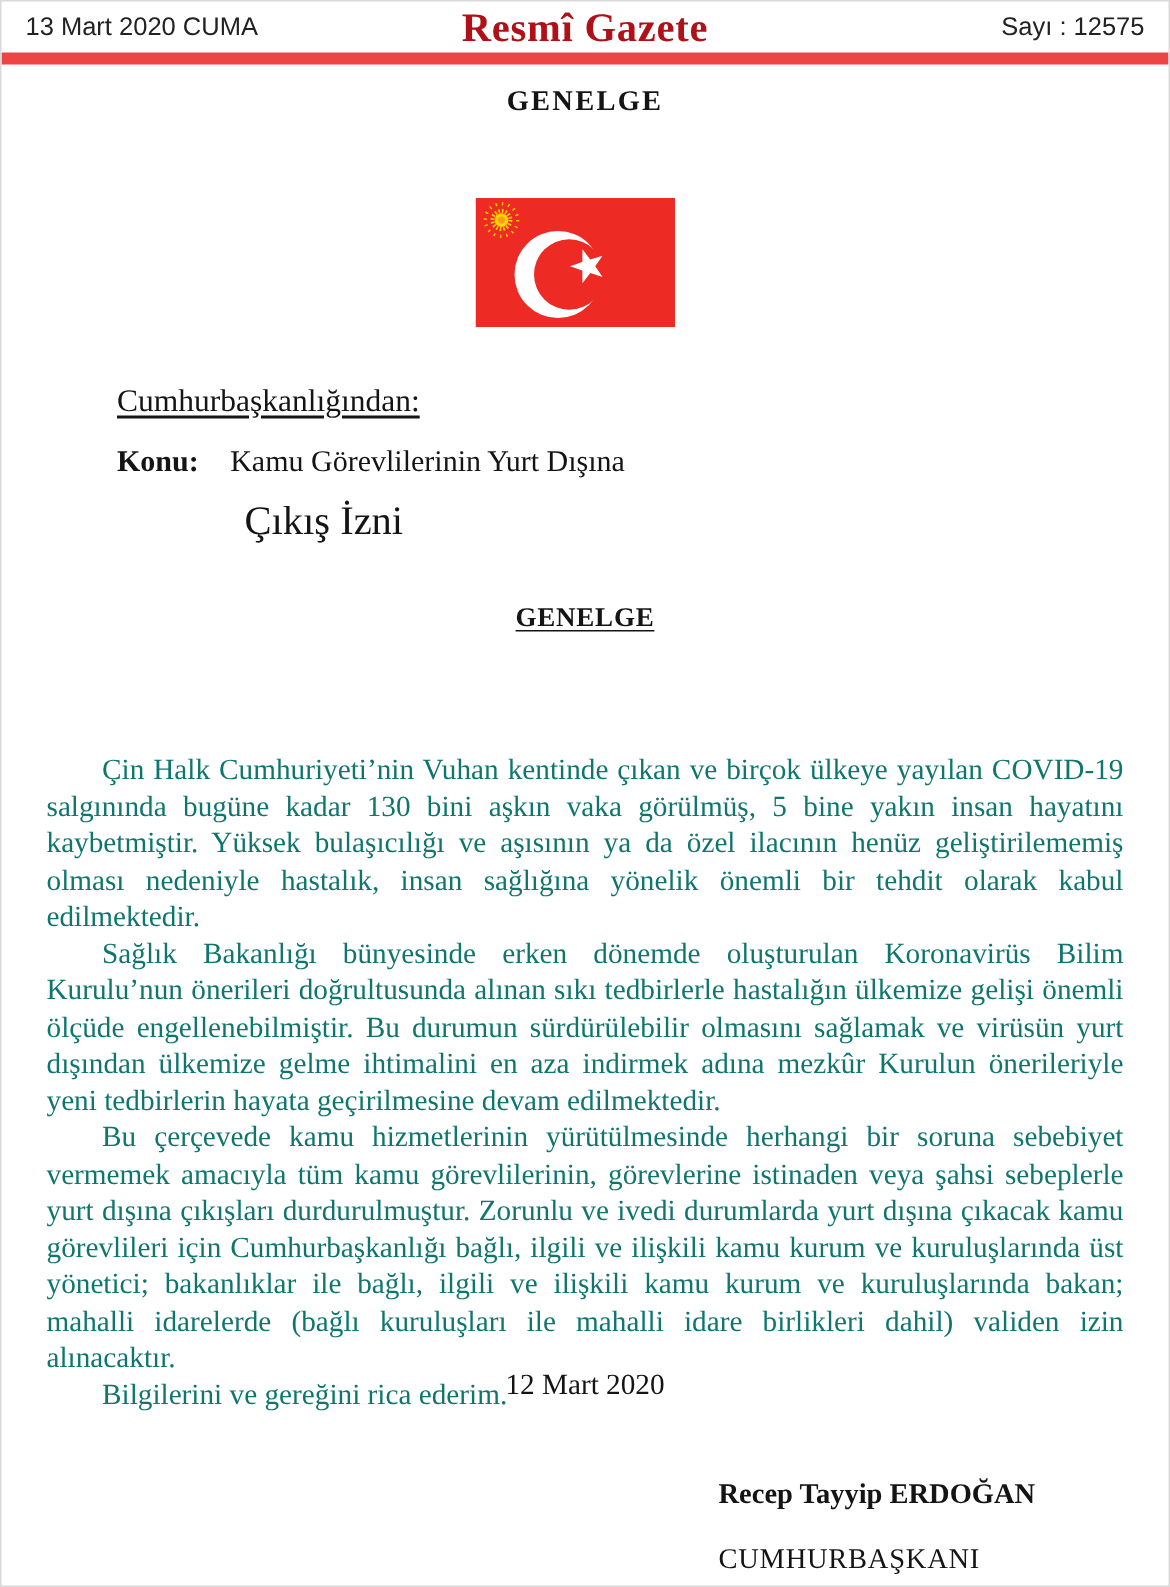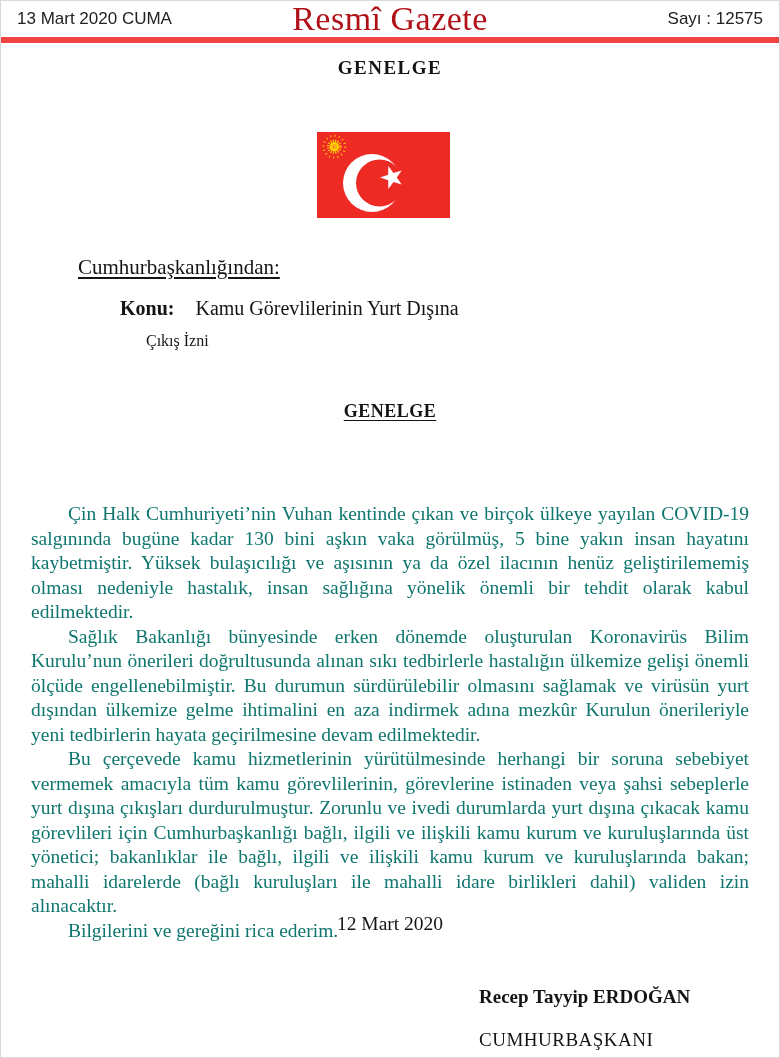"13 Mart 2020 CUMA" .masthead { border-bottom: 6px solid #ef4444 -> 8px solid #ef4444 }
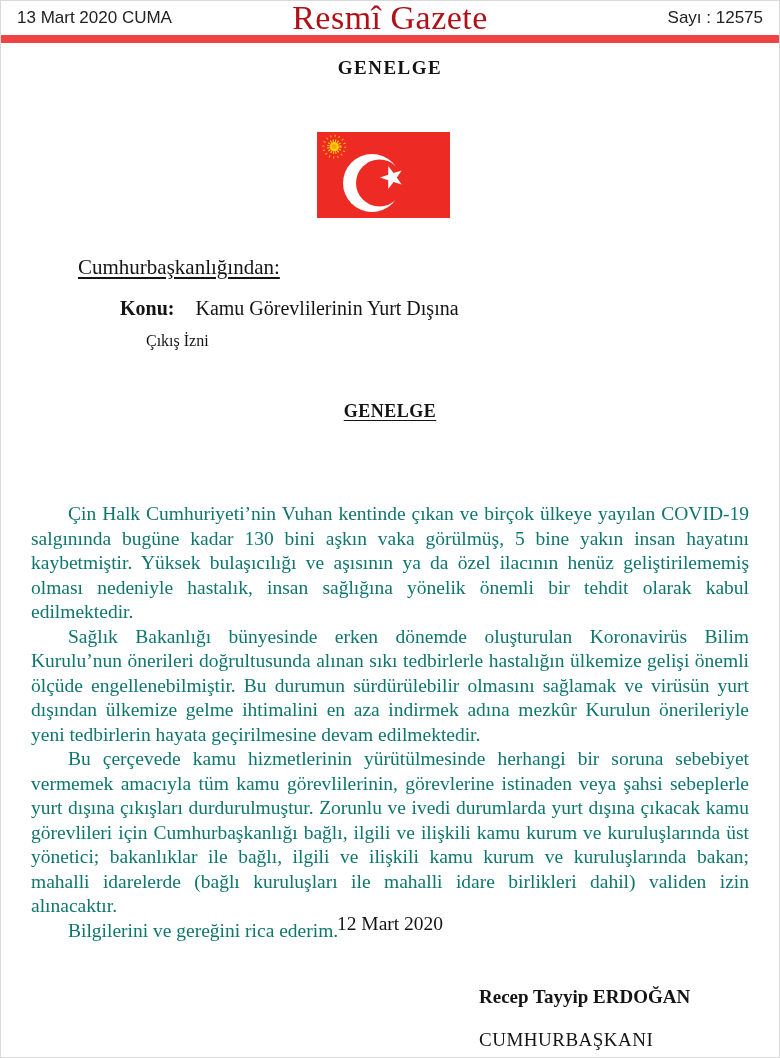"Resmî Gazete" .masthead-title { font-size: 34px -> 27px; font-weight: normal -> bold }
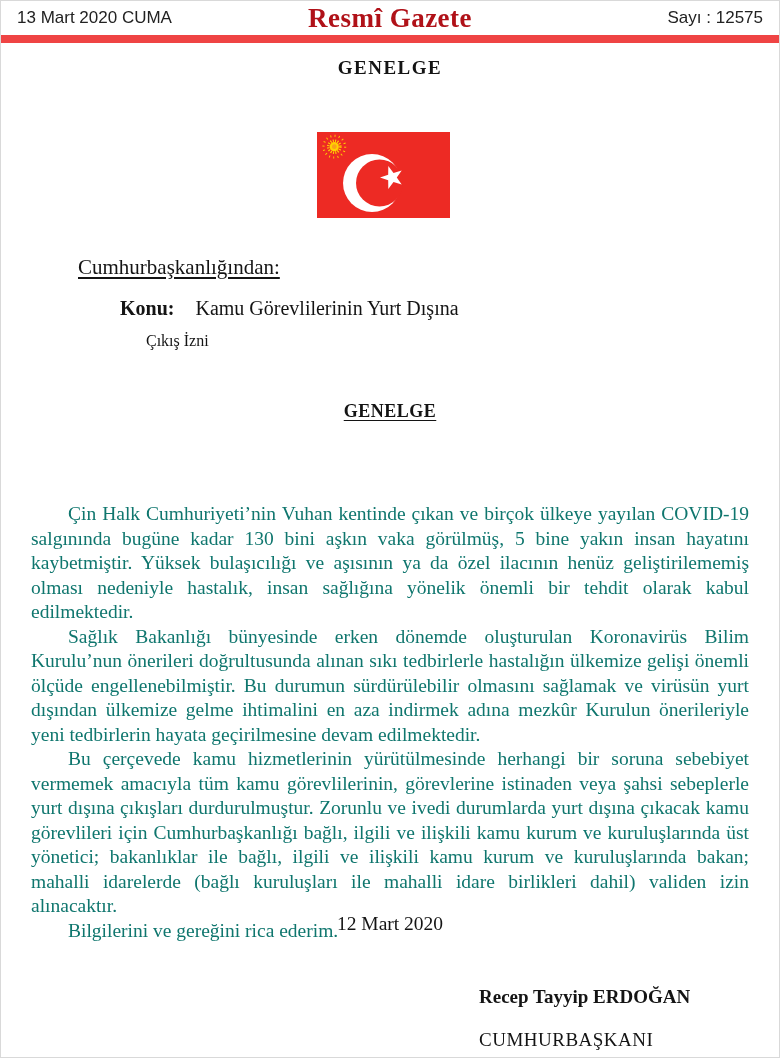"Konu:" .subject-label { margin-left: 42px -> none }
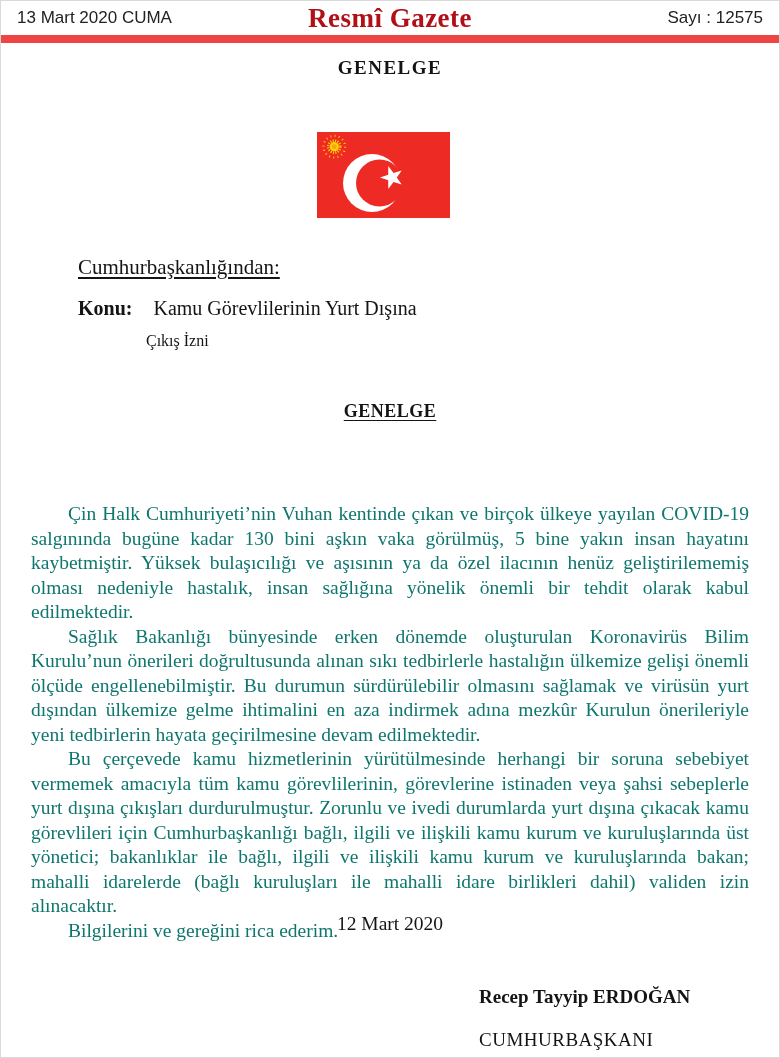"Çıkış İzni" .subject-line2 { font-size: 16px -> 27px; left: 145px -> 162px }
